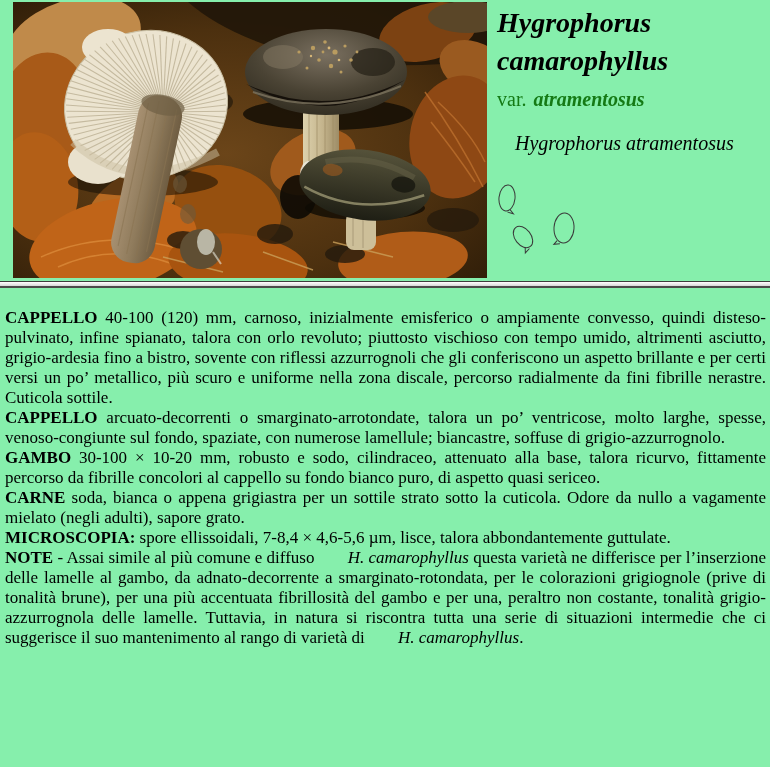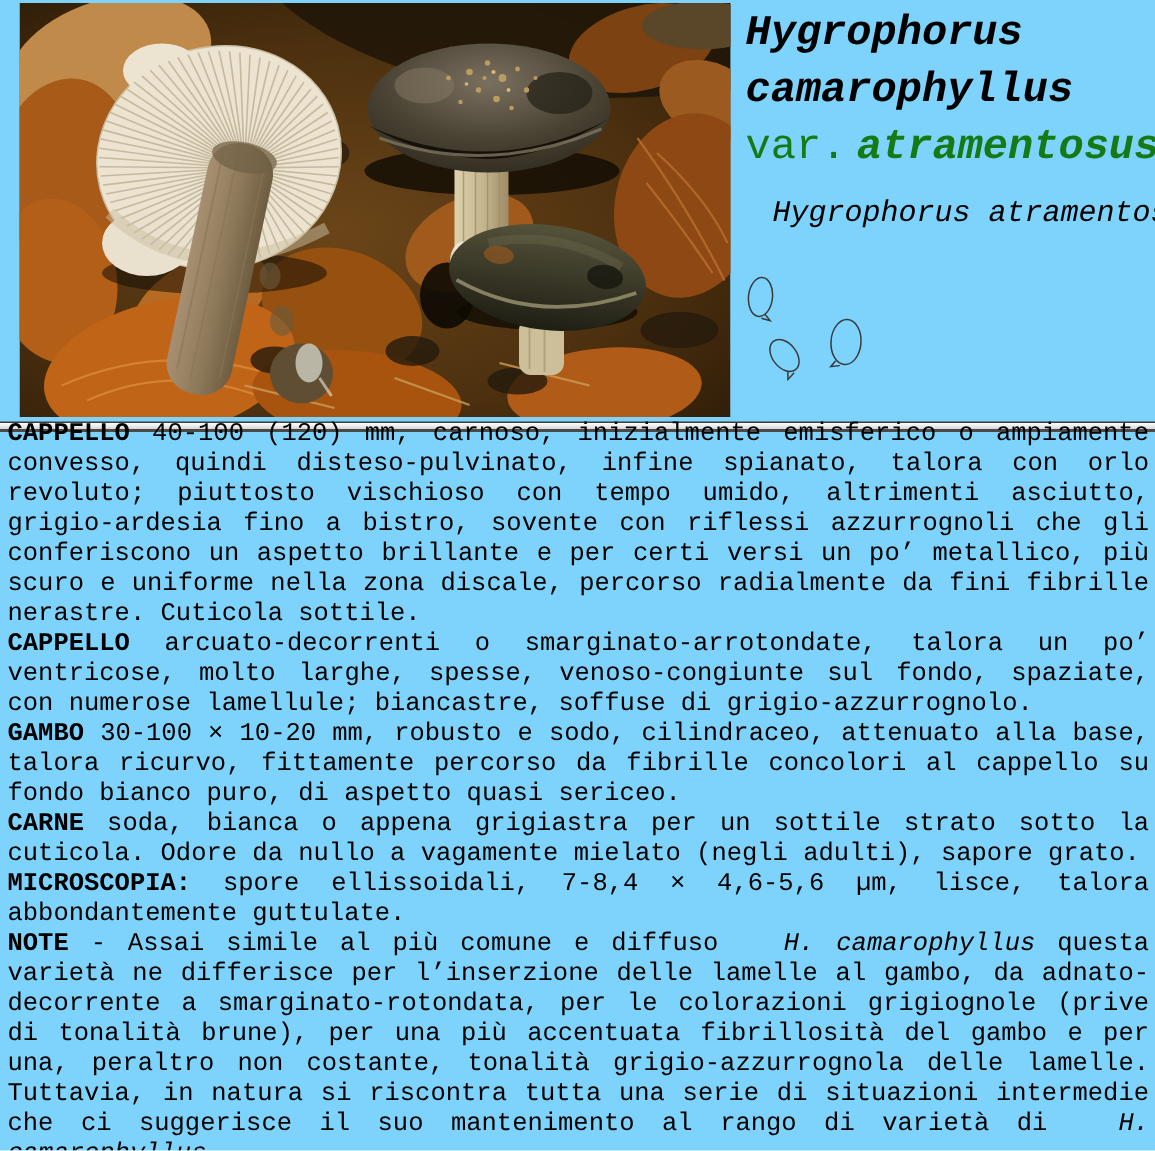"Hygrophorus" .page { background: #7dd3fc -> #86efac; font-family: Liberation Mono, monospace -> Liberation Serif, serif }
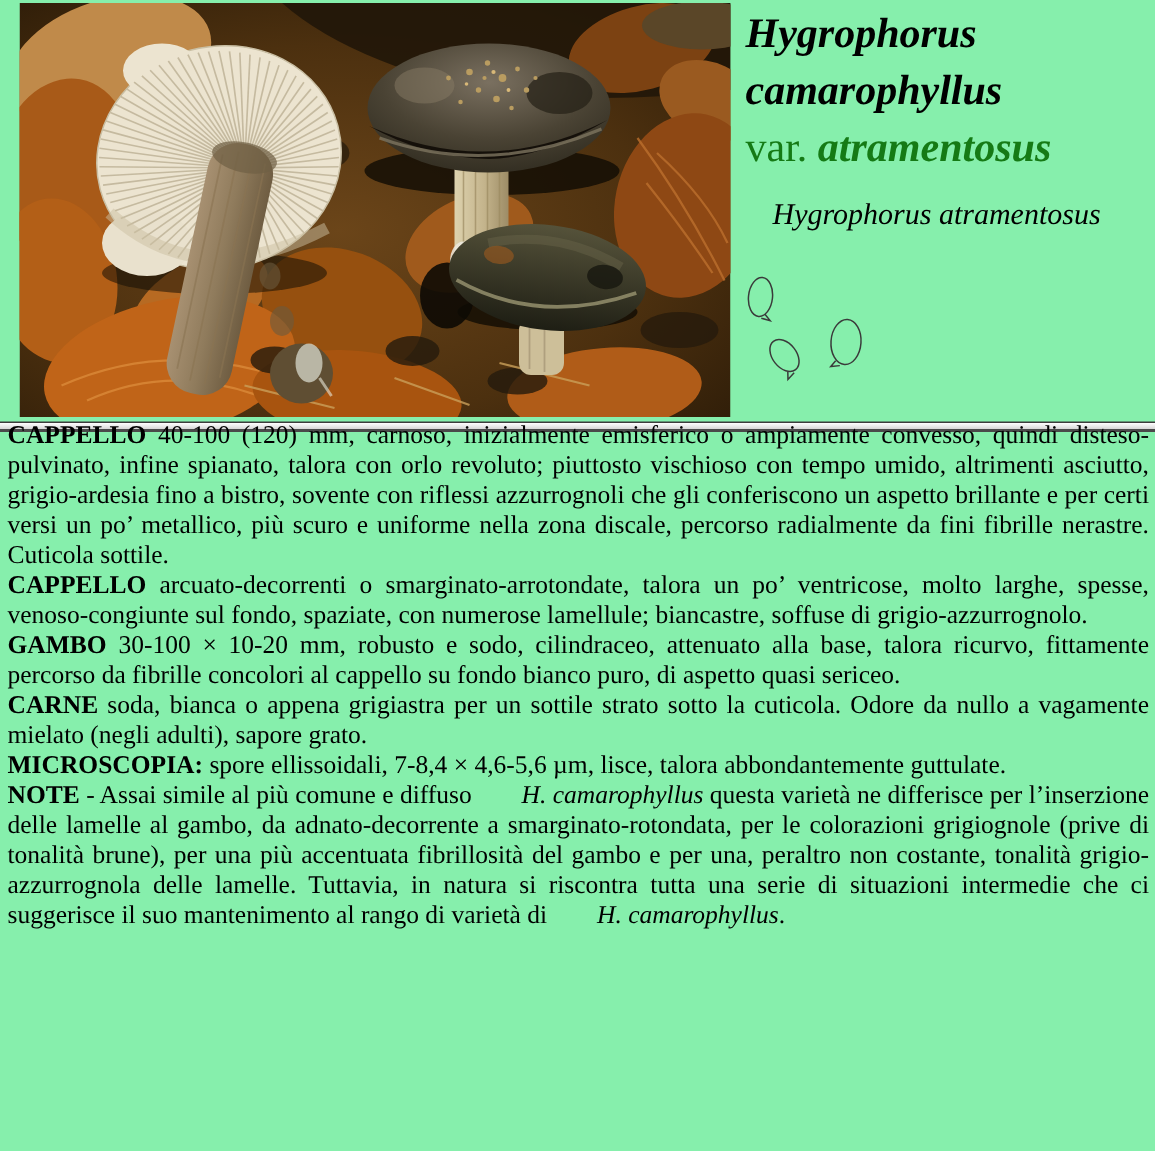"var. atramentosus" .variety-line { font-size: 28px -> 20px }
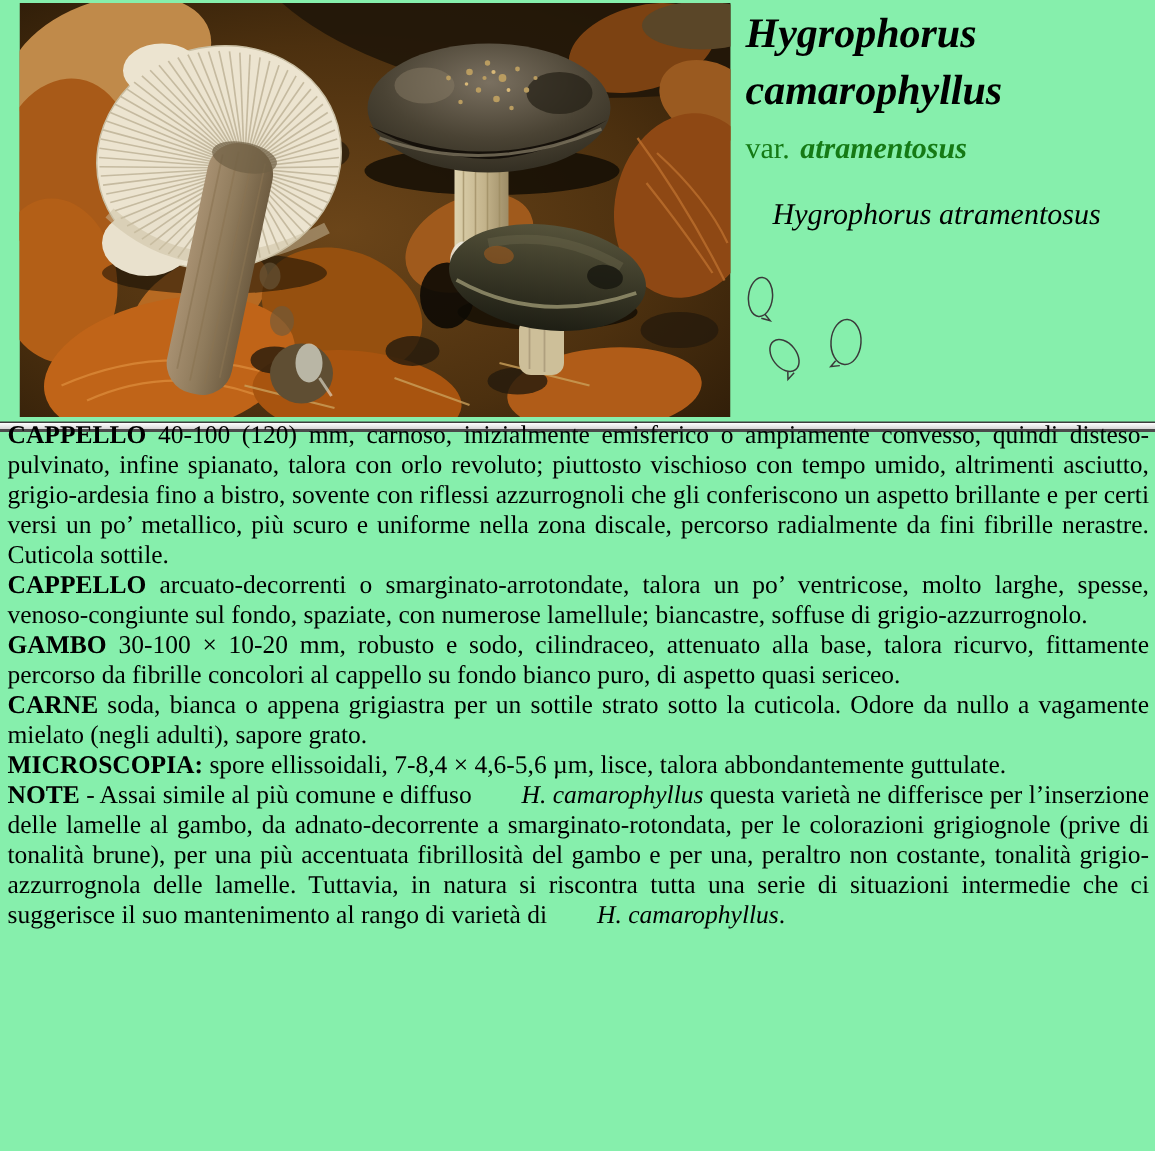"CAPPELLO 40-100 (120) mm, carnoso," .description { top: 280px -> 308px }
